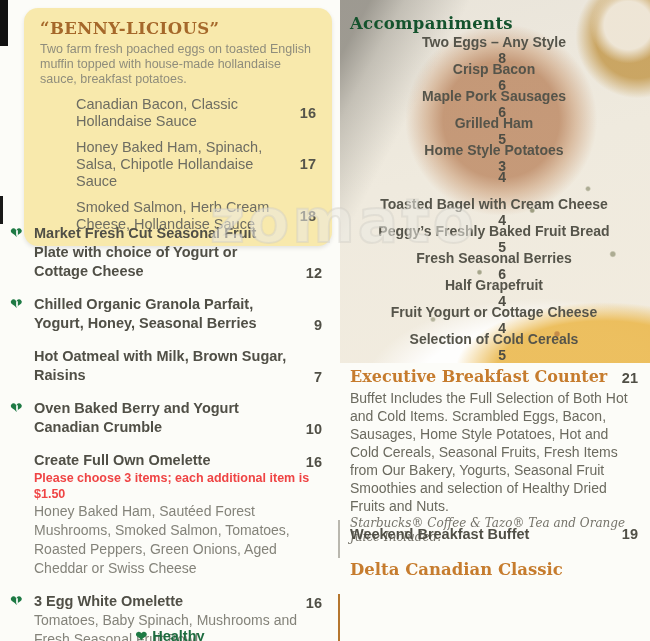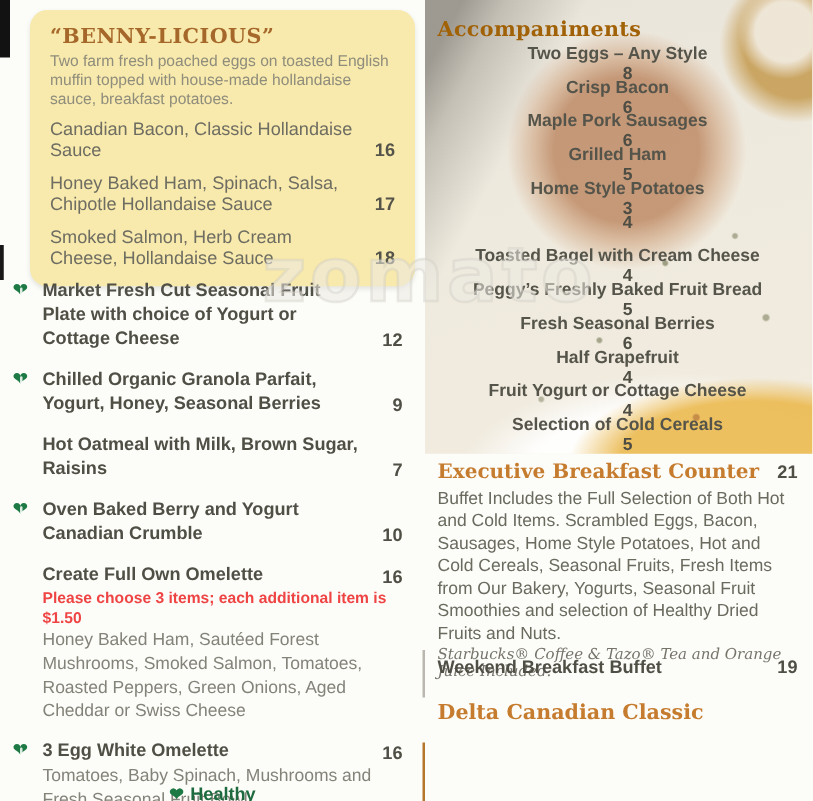"Accompaniments" .acc-title { color: #a16207 -> #14532d }
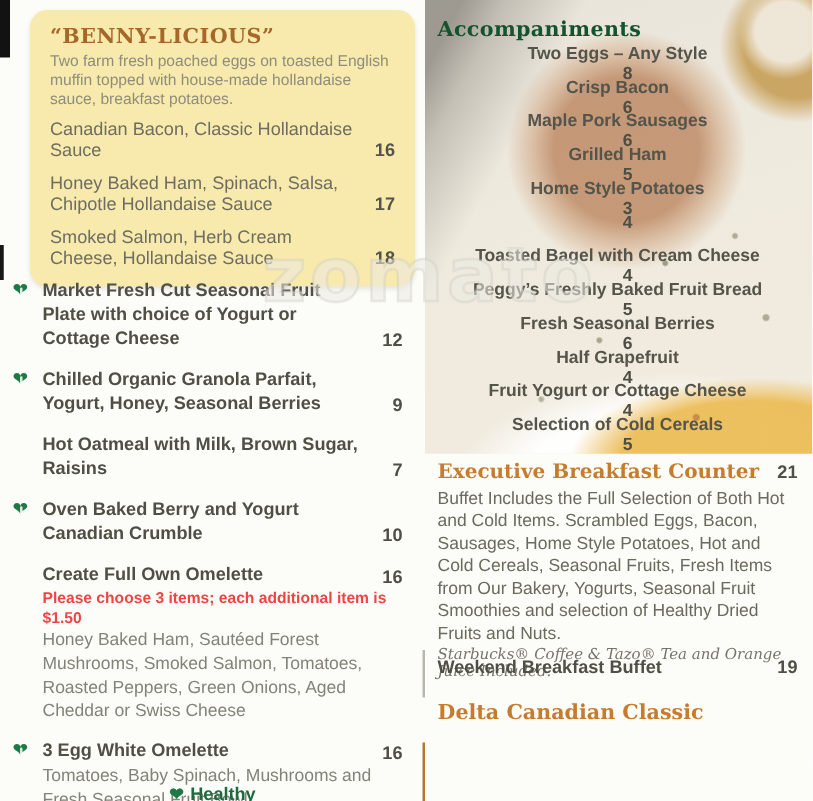"Canadian Bacon, Classic Hollandaise" .benny-item { align-items: flex-end -> center; margin-left: none -> 36px }
